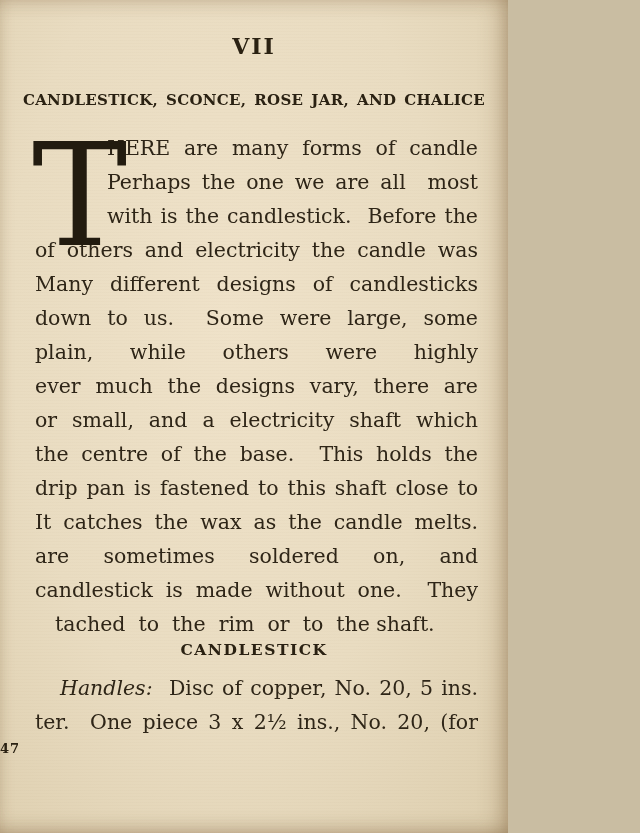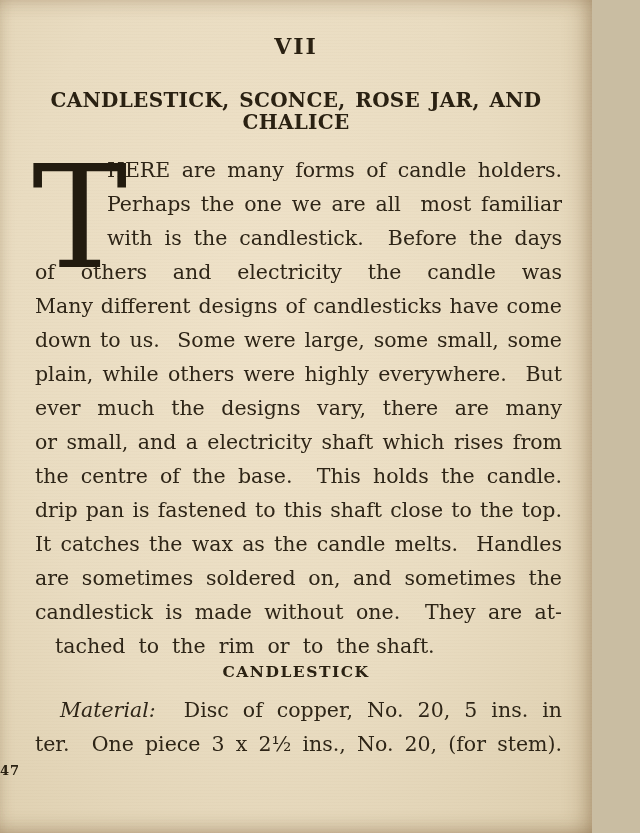"VII" .page { width: 592px -> 508px }
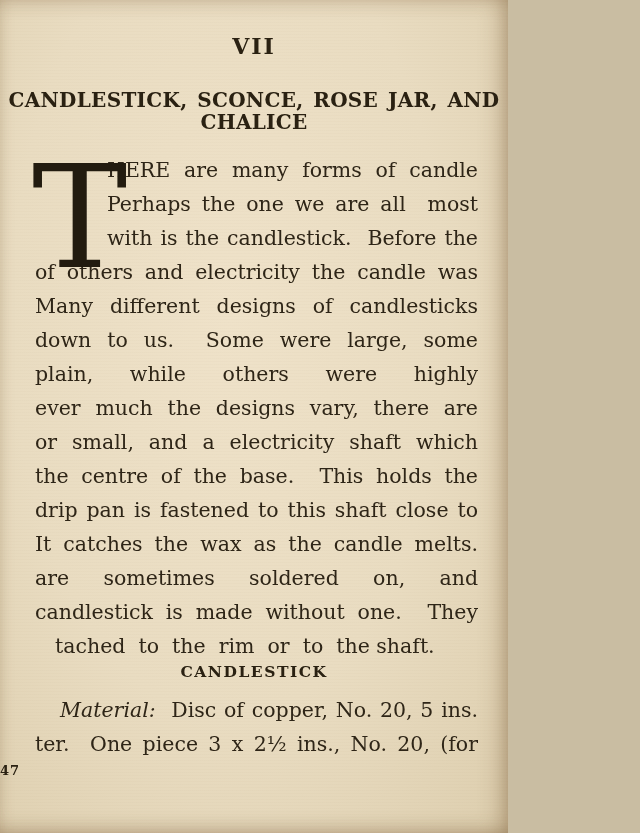"CANDLESTICK, SCONCE, ROSE JAR, AND" .chapter-title { font-size: 20px -> 15px }
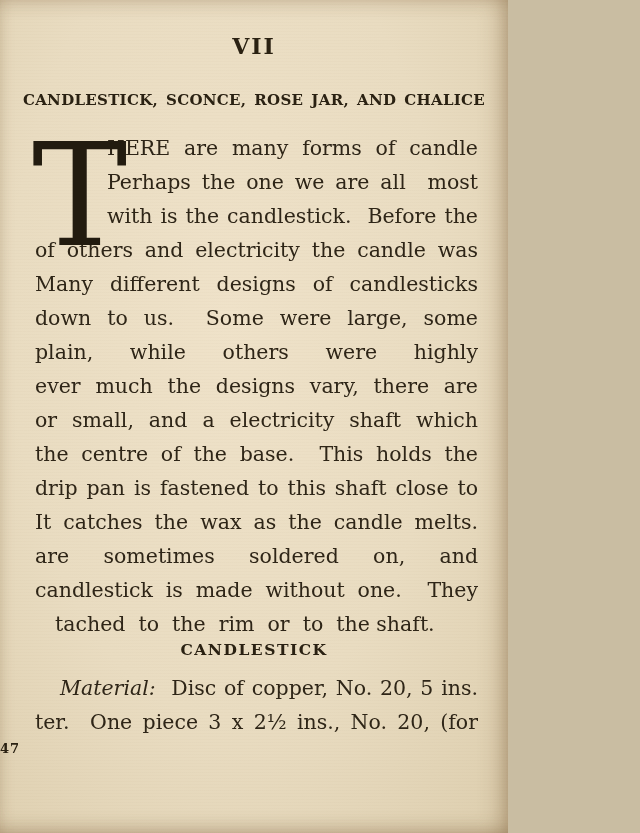"Material:" span.ital { text: Material -> Handles }
